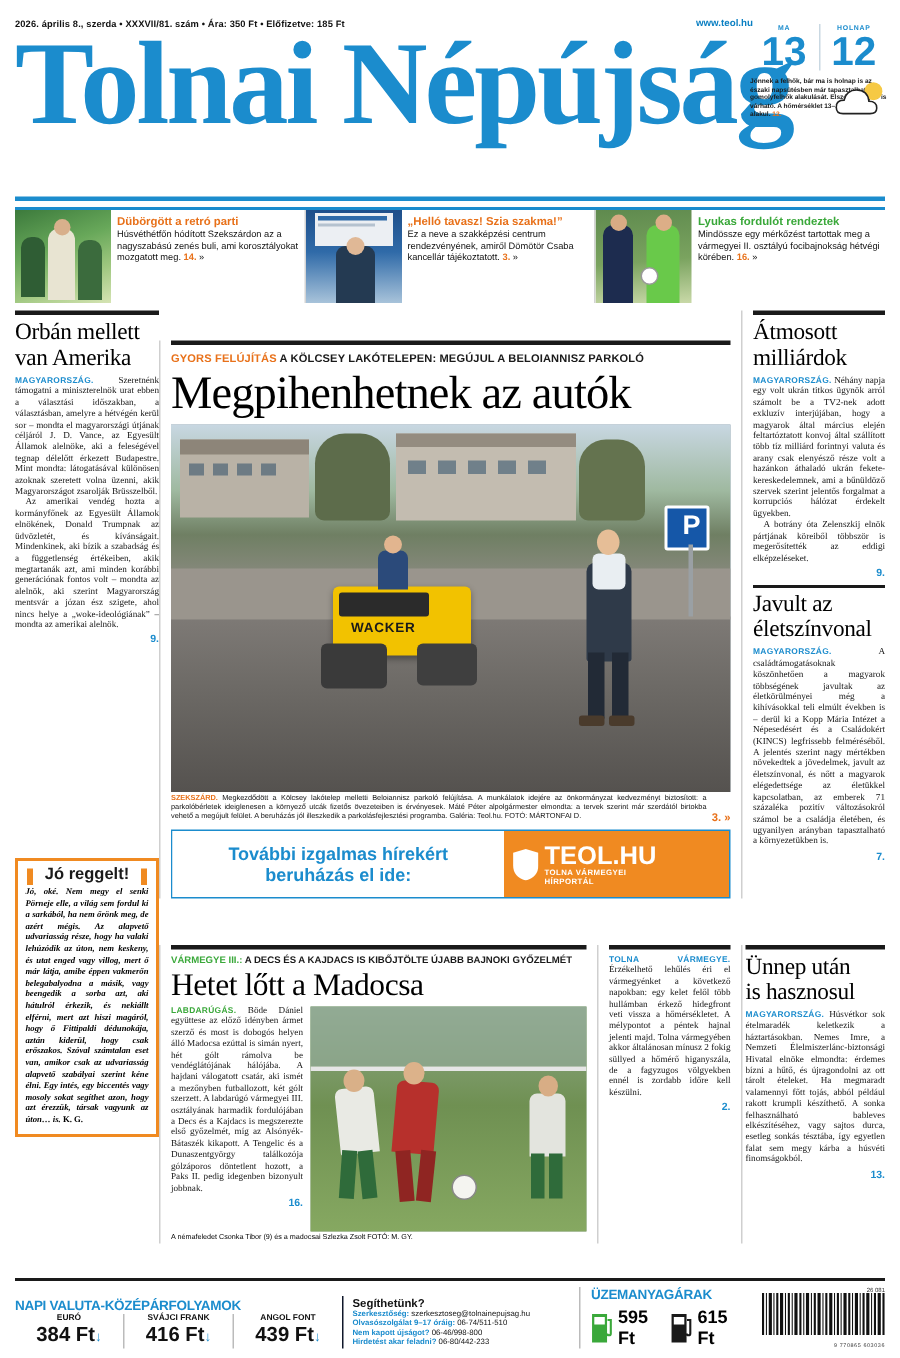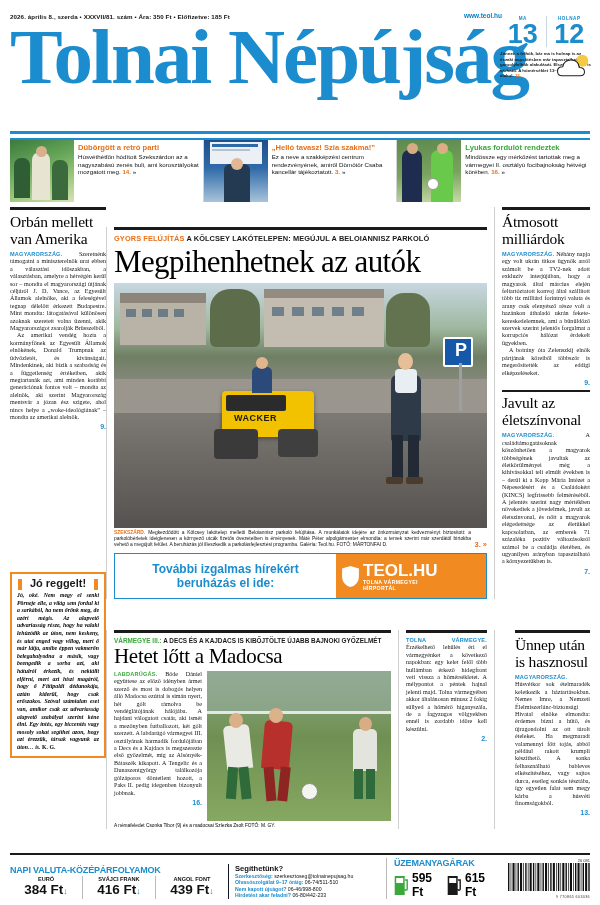"Ünnep után" div.b-r2 { padding-left: 20px -> 2px }
